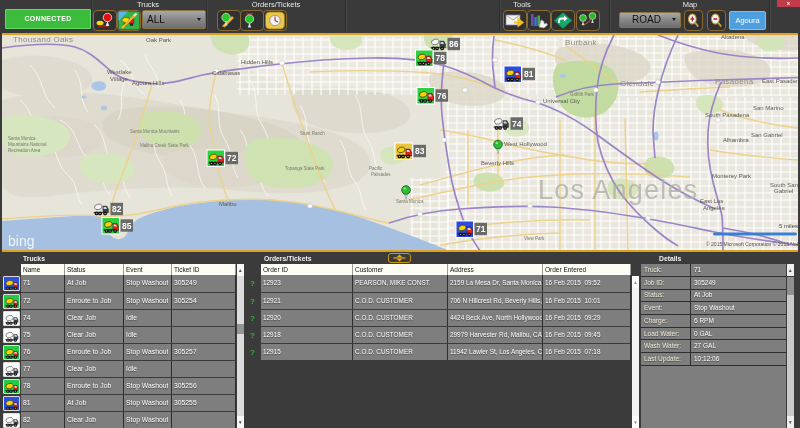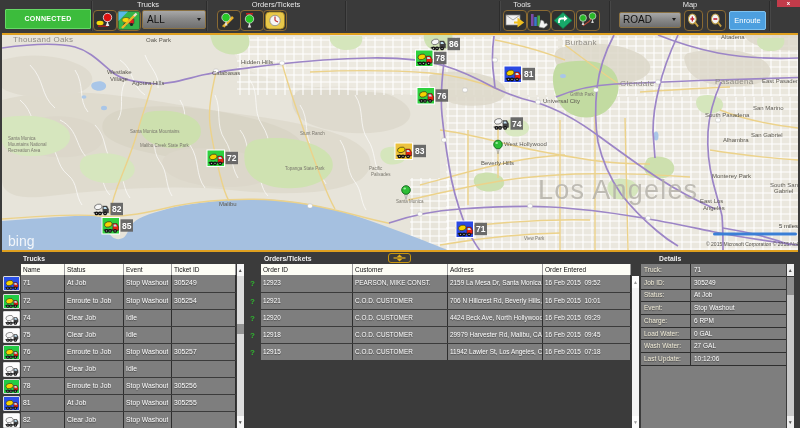"ROAD" span { padding-left: 3px -> 12px }
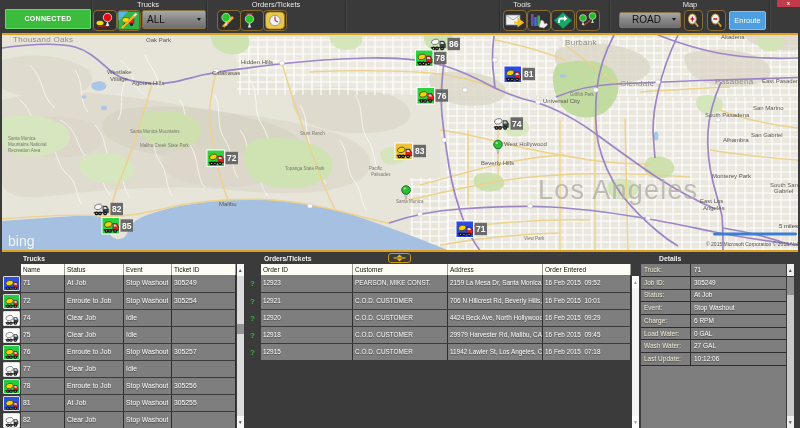"Enroute" div.abs { text: Enroute -> Agoura }
